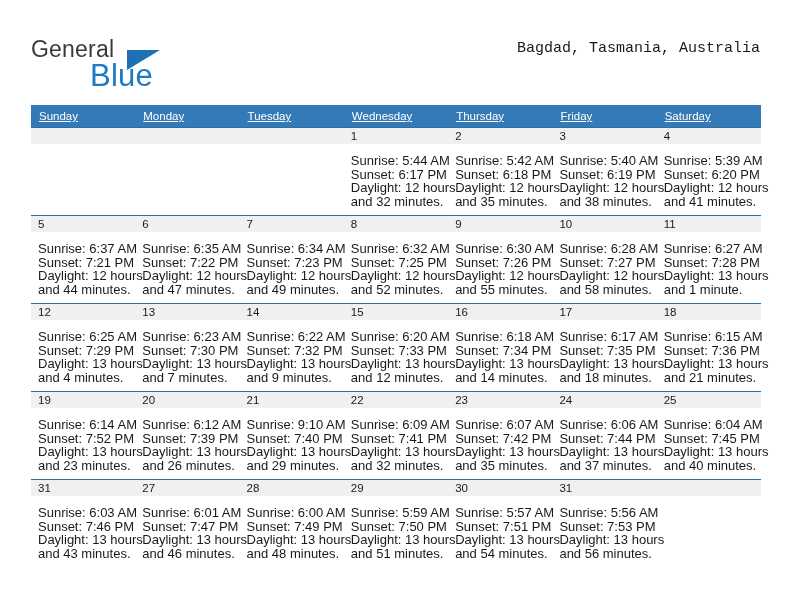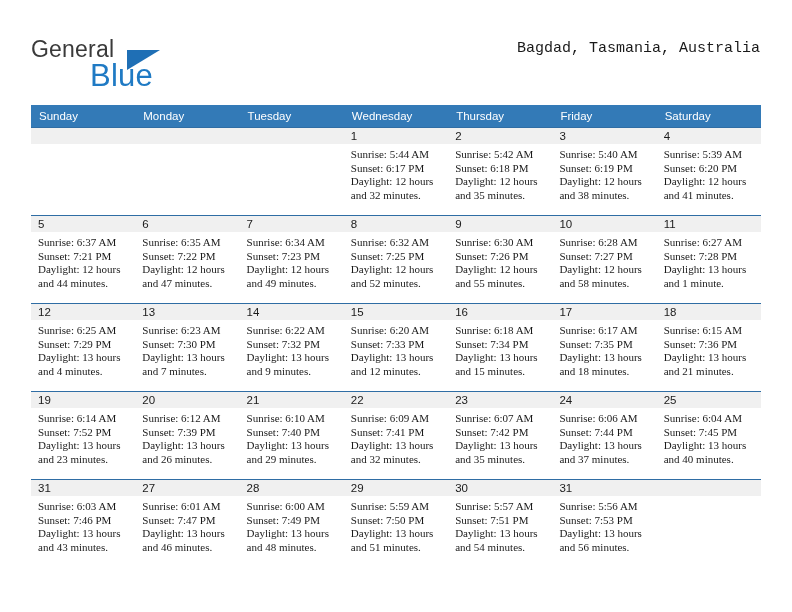"Sunday" .calendar th { text-decoration: none -> underline }
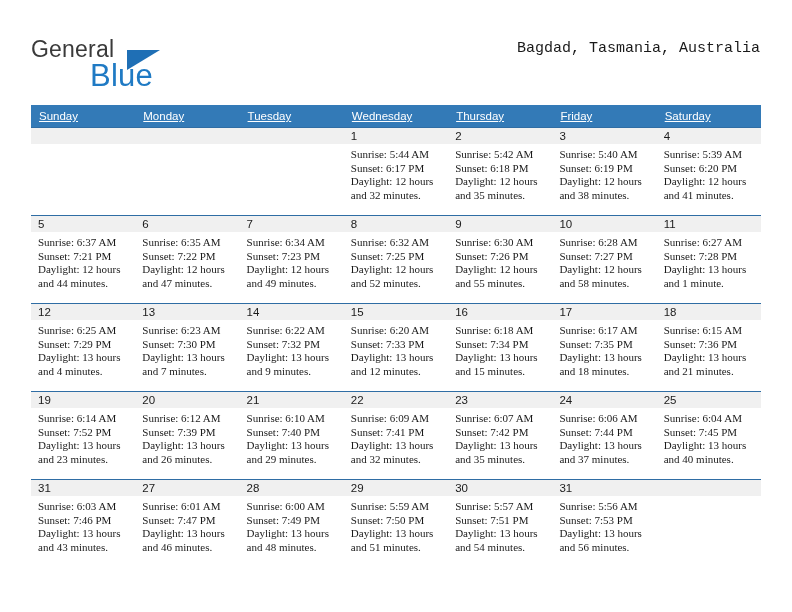"Sunrise: 5:44 AM" .cell-body { font-family: Liberation Serif, serif -> none; font-size: 11px -> 13px; padding: 4px 6px 0 7px -> 10px 6px 0 7px }
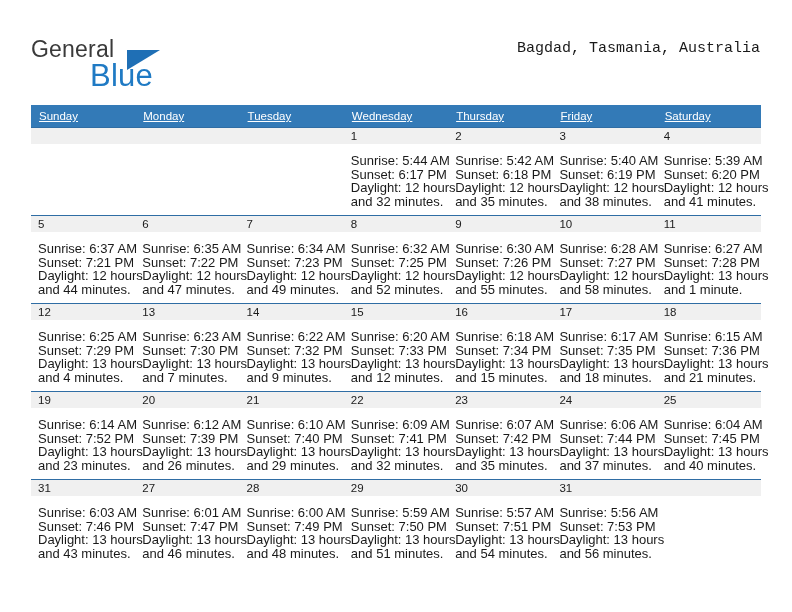"and 15 minutes." div { text: 15 -> 14 }
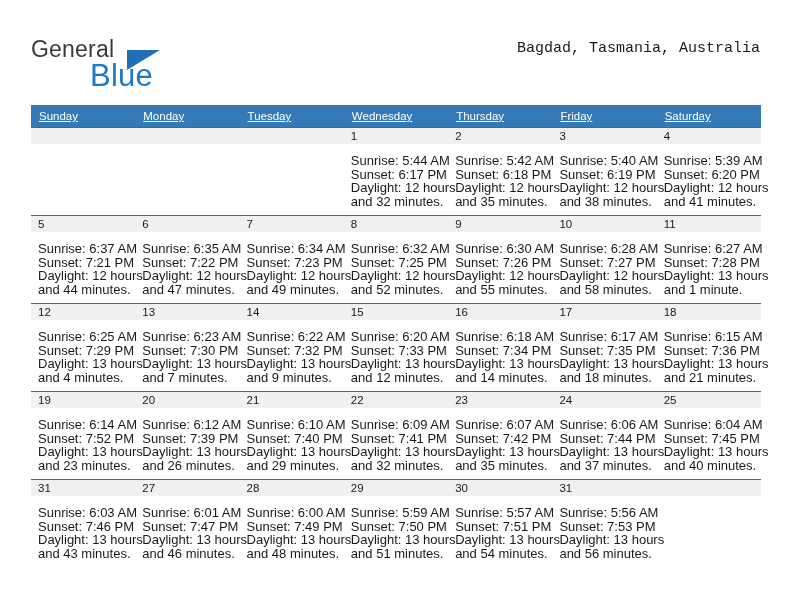"Sunrise: 6:10 AM" div { text: 6:10 -> 9:10 }
